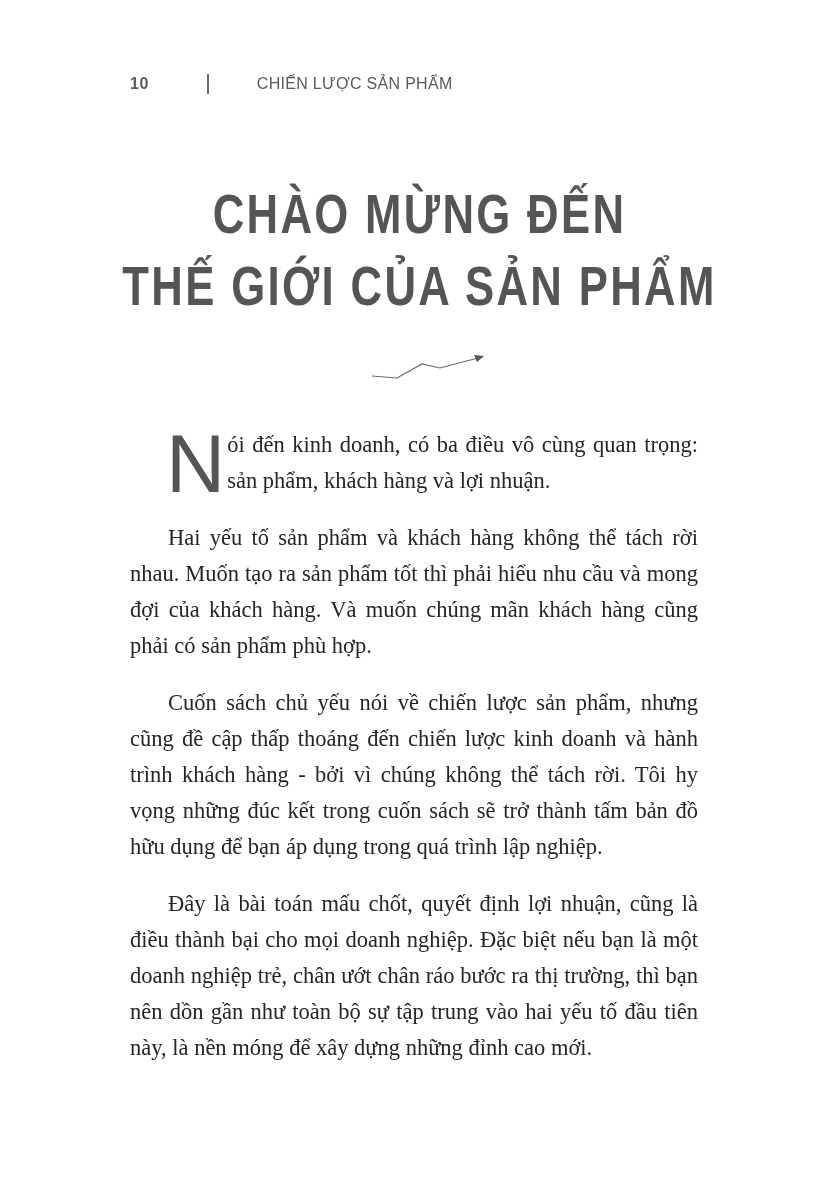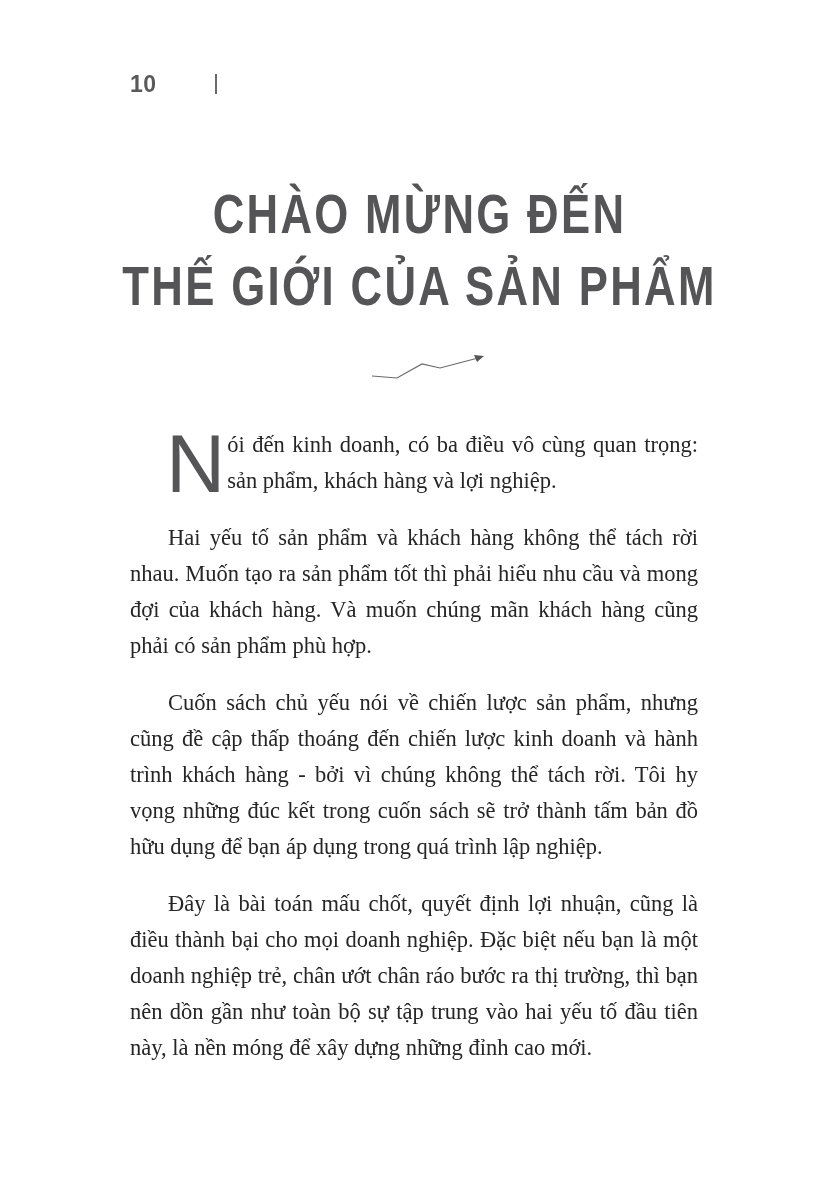"10" .running-head { font-size: 23px -> 16px }
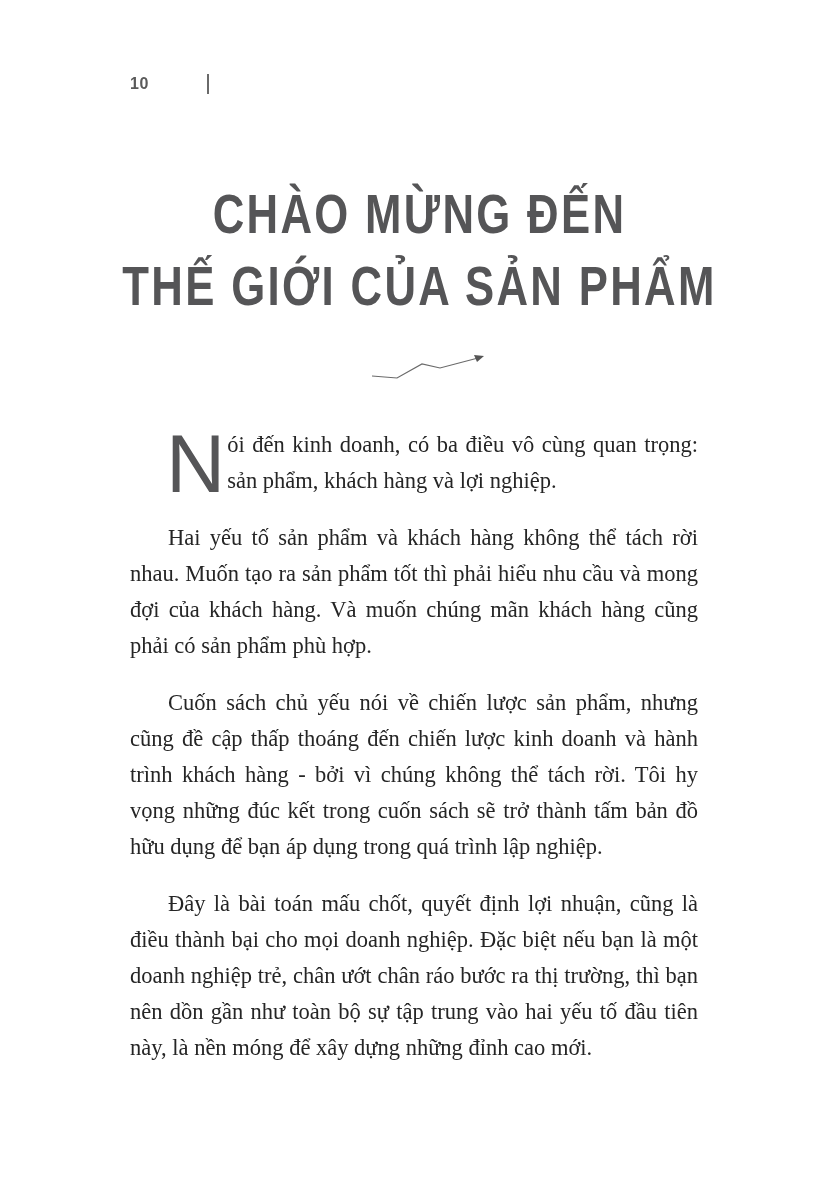"CHIẾN LƯỢC SẢN PHẨM" span.head-title { html: none -> <span>CHIẾN LƯỢC SẢN PHẨM</span> }
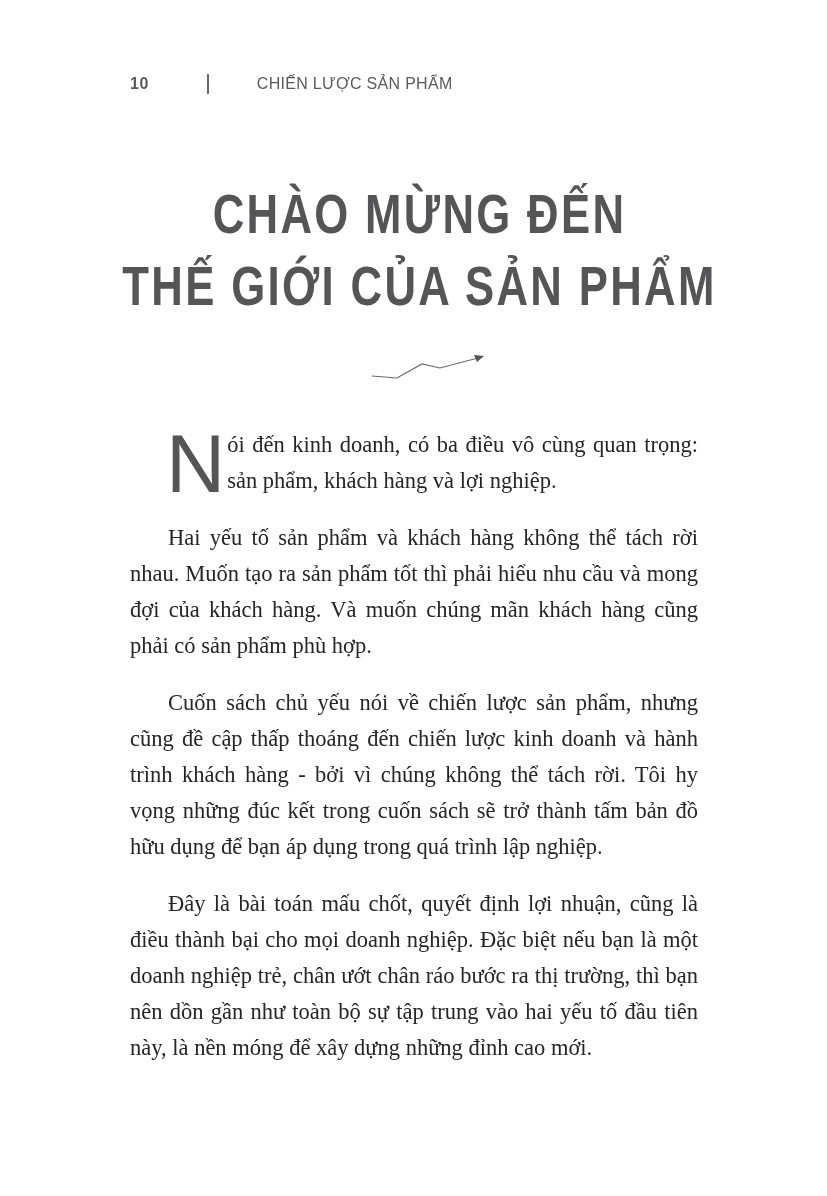"ói đến kinh doanh, có" span { text: nghiệp -> nhuận }
